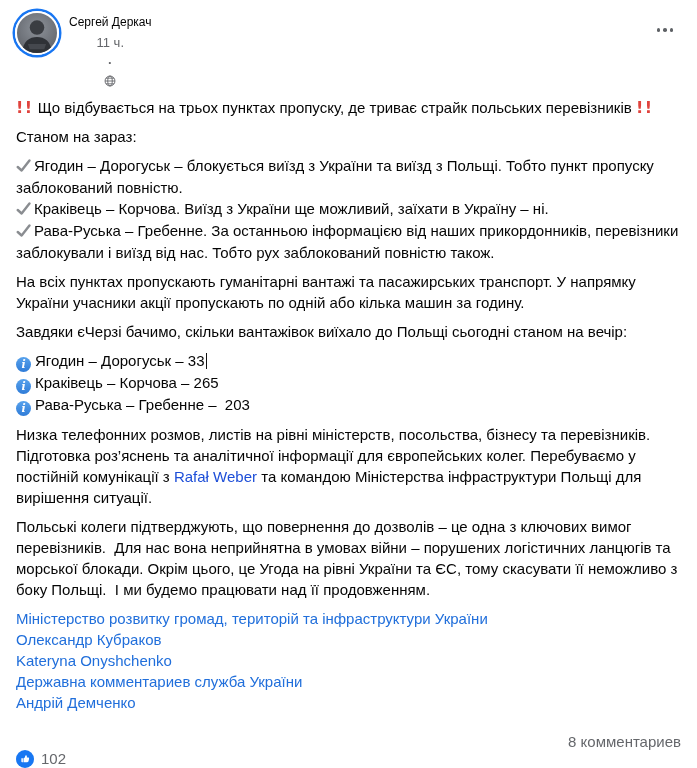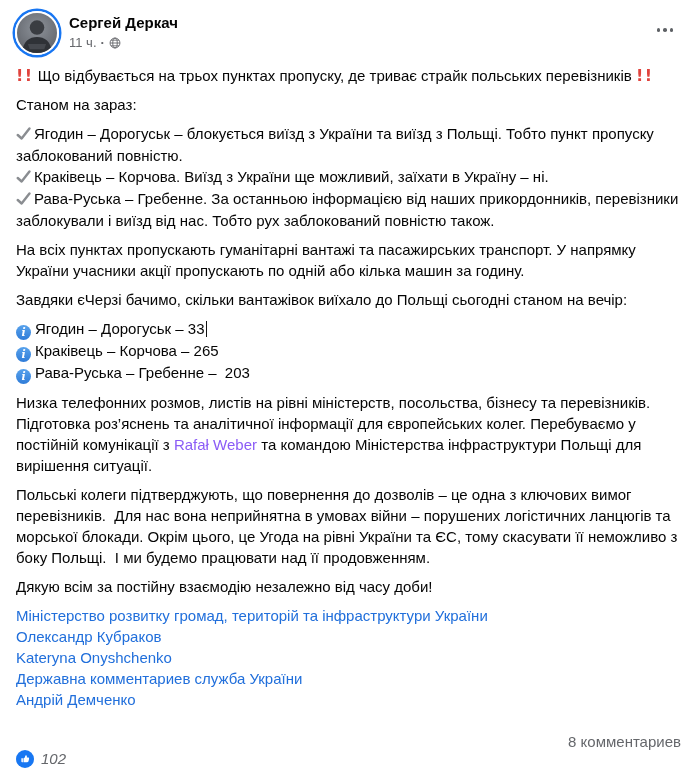"Сергей Деркач" .author { font-size: 15px -> 12px; font-weight: 700 -> 400 }
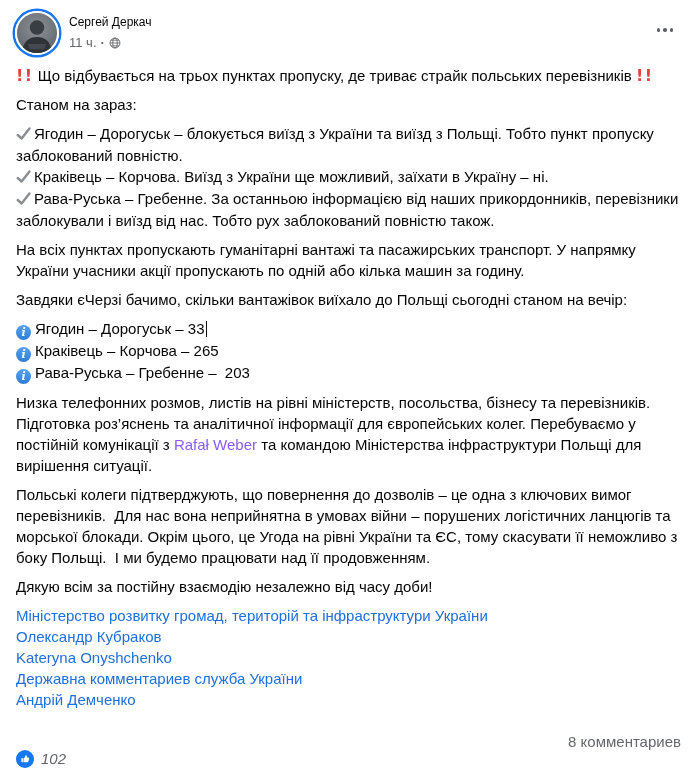"11 ч." .meta { flex-direction: none -> column }
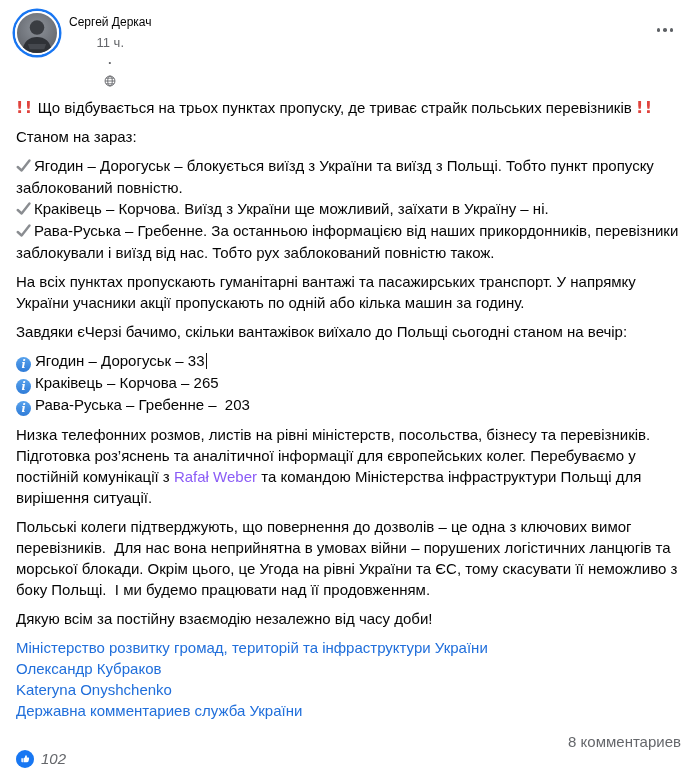"Rafał Weber" .link { color: #8b5cf6 -> #1d4ed8 }
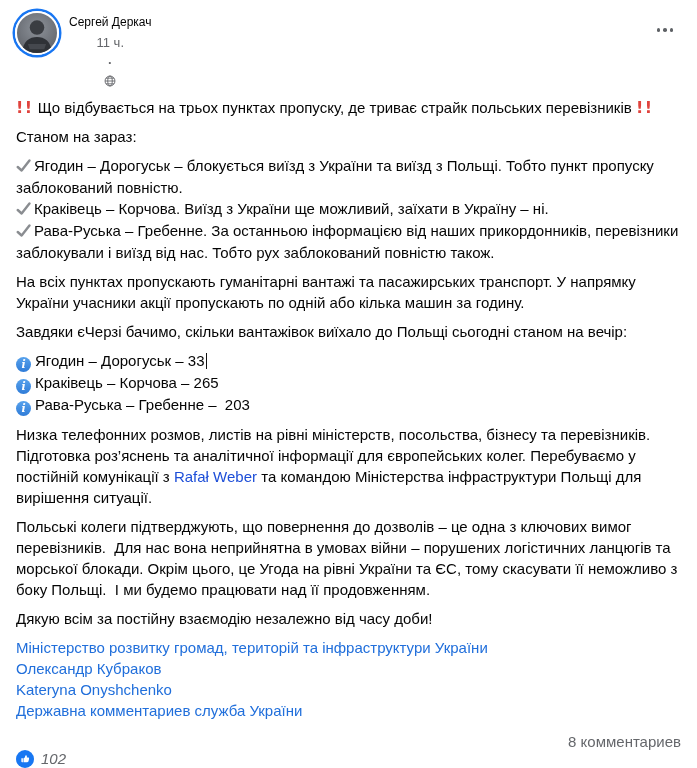"Дякую всім за постійну взаємодію" p.para { html: <p>Дякую всім за постійну взаємодію незалежно від часу доби!</p> -> none }
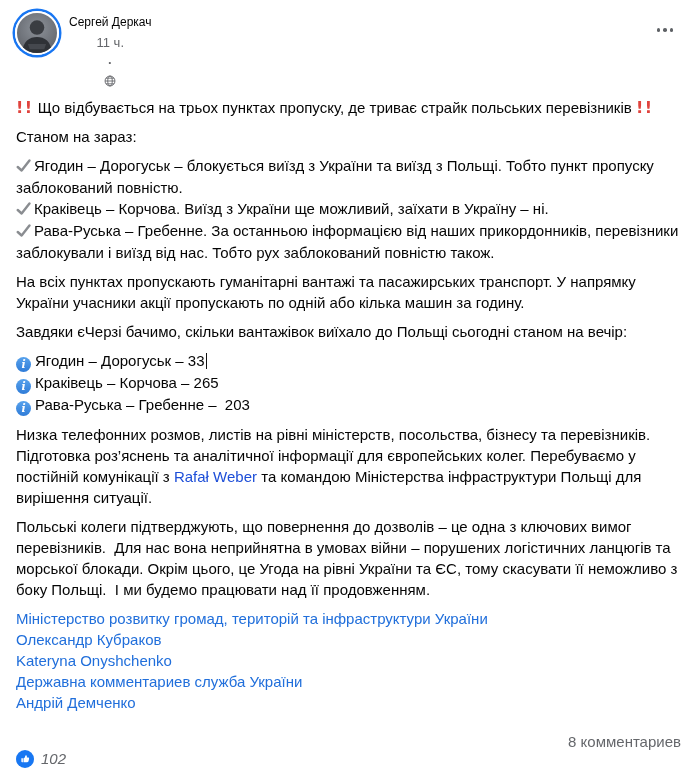"102" .reactions { font-style: italic -> none }
